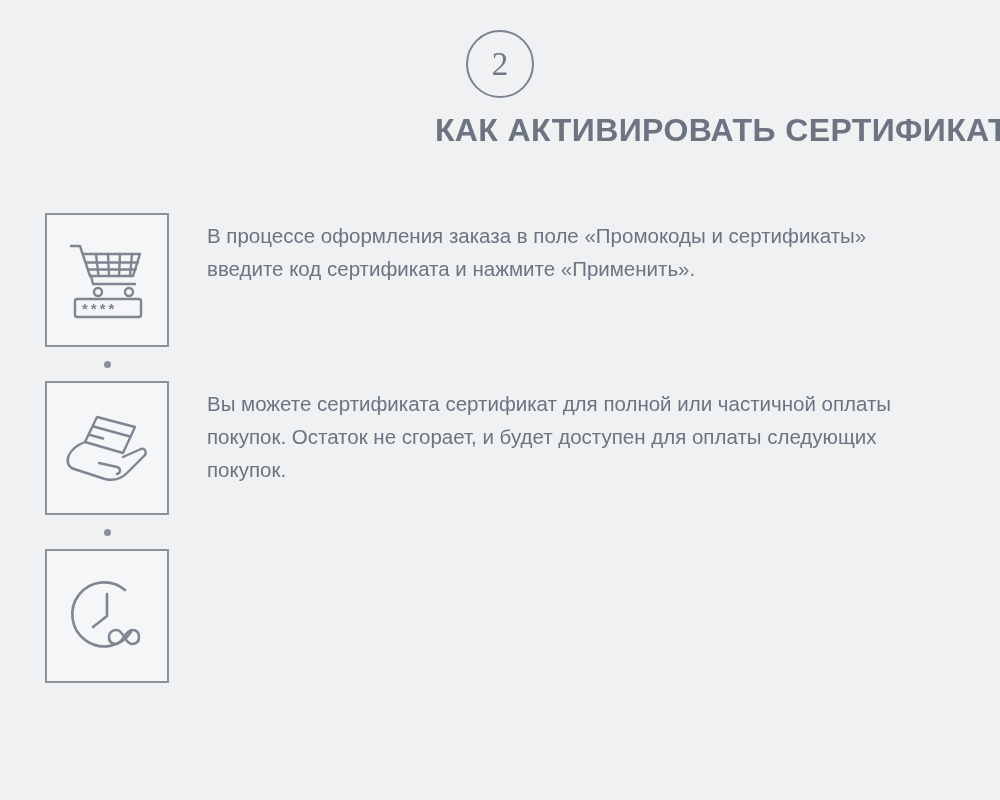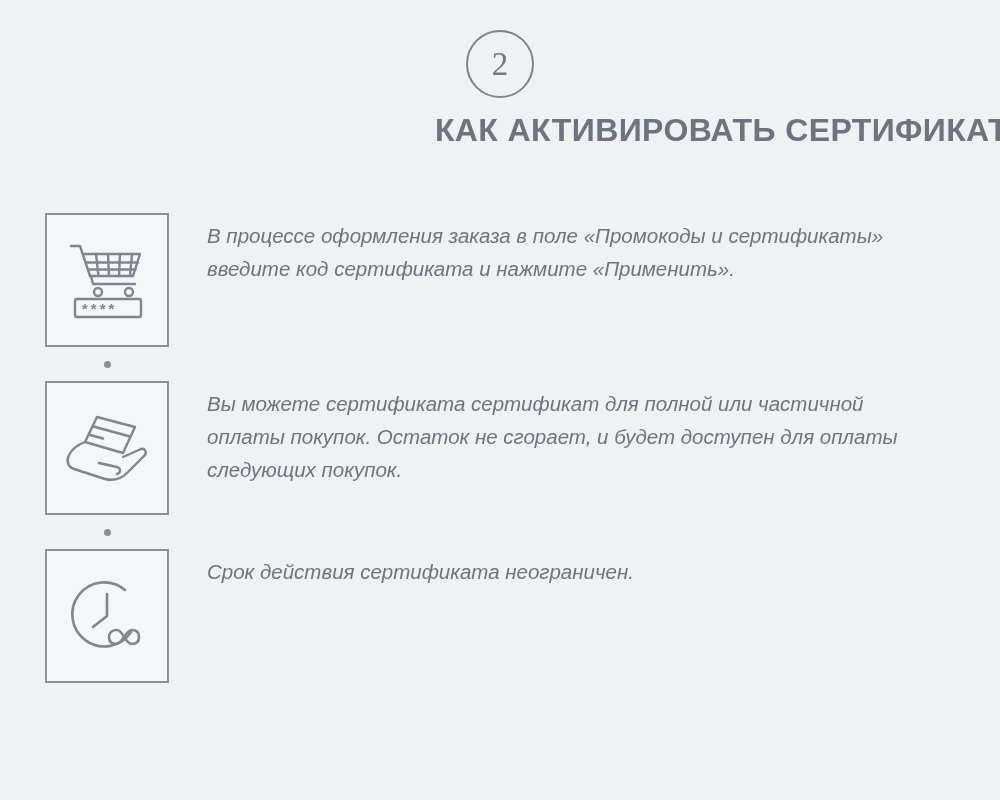"В процессе оформления заказа в" .row-text { font-style: italic -> none }
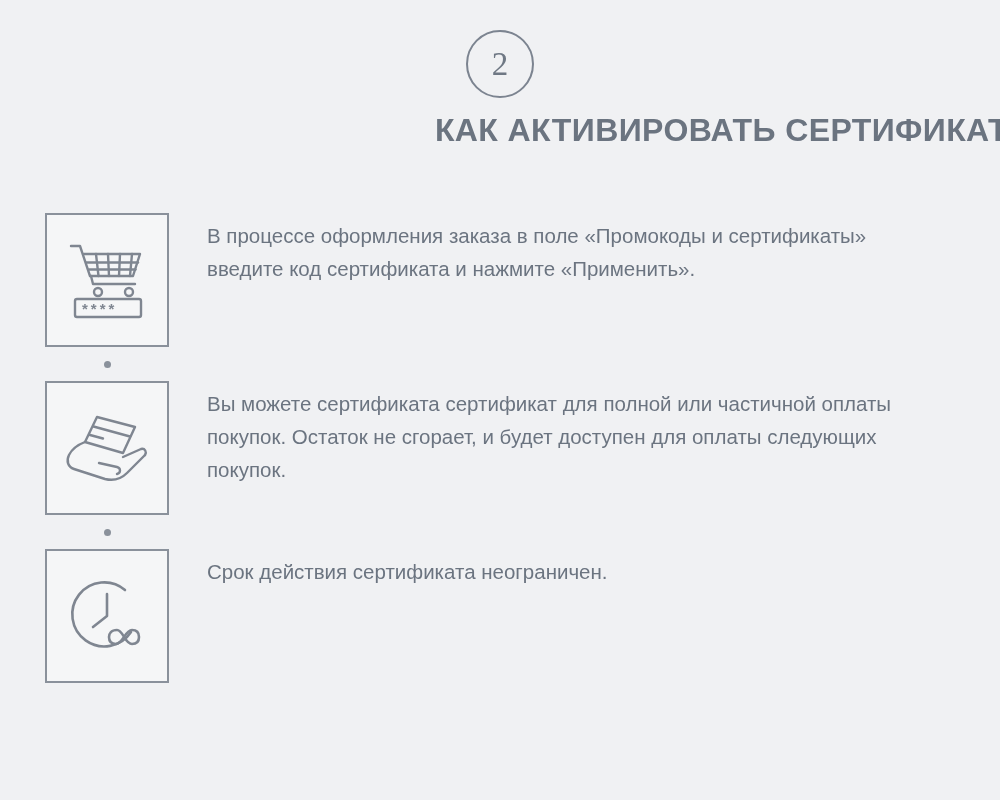"Срок действия сертификата неограничен." div.row-text { html: <div>Срок действия сертификата неограничен.</div> -> none }
